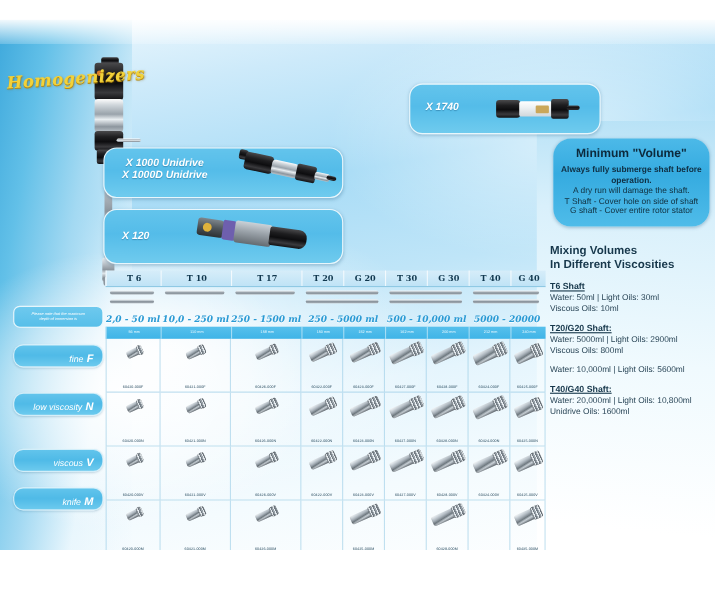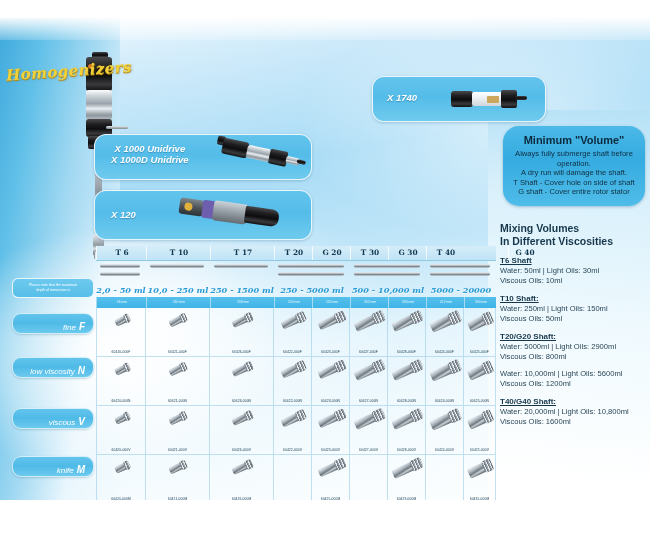"Always fully submerge shaft before" .bubble .b-line { font-weight: normal -> bold }
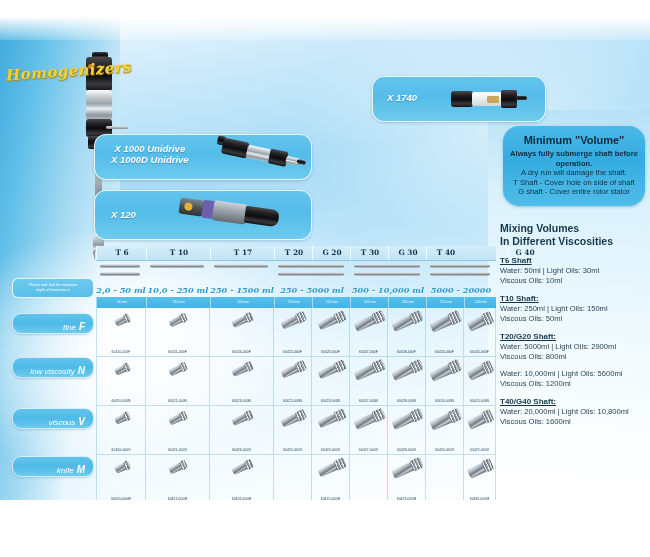"G 40" div.th { margin-left: 44px -> none }
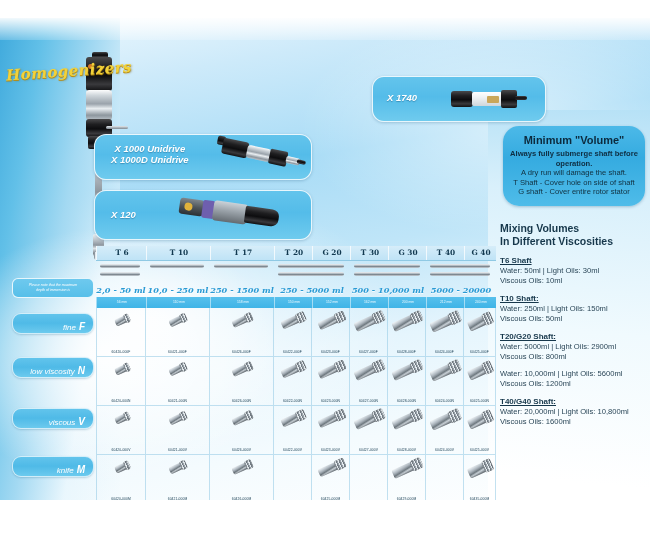"T10 Shaft:" div.mv-group { html: <div> <div>T10 Shaft:</div> <div>Water: 250ml | Light Oils: 150ml</div> <div>Viscous Oils: 50ml</div> </div> -> none }
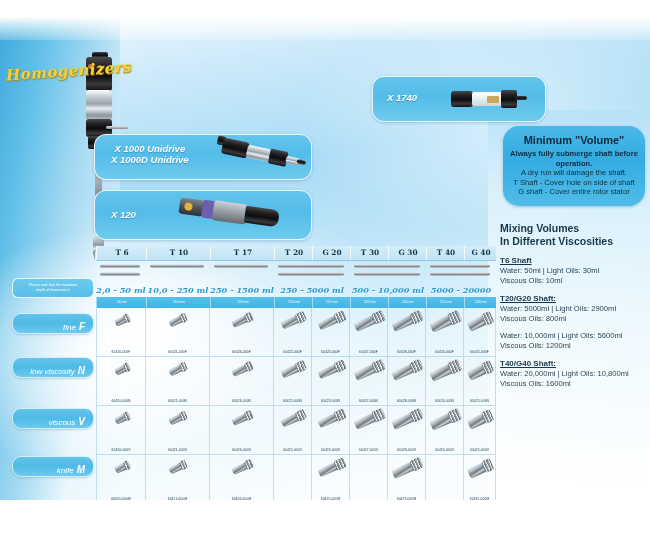"Viscous Oils: 1200ml" div.mv-row { html: <div>Viscous Oils: 1200ml</div> -> none }
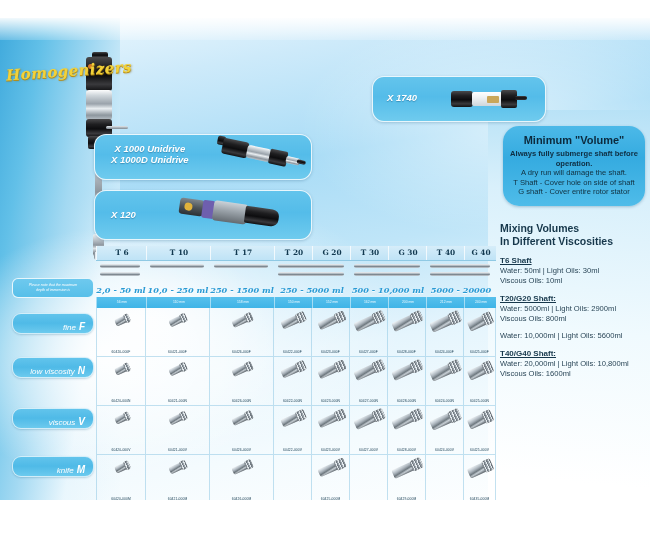"Viscous Oils: 1600ml" div.mv-row { text: Viscous -> Unidrive }
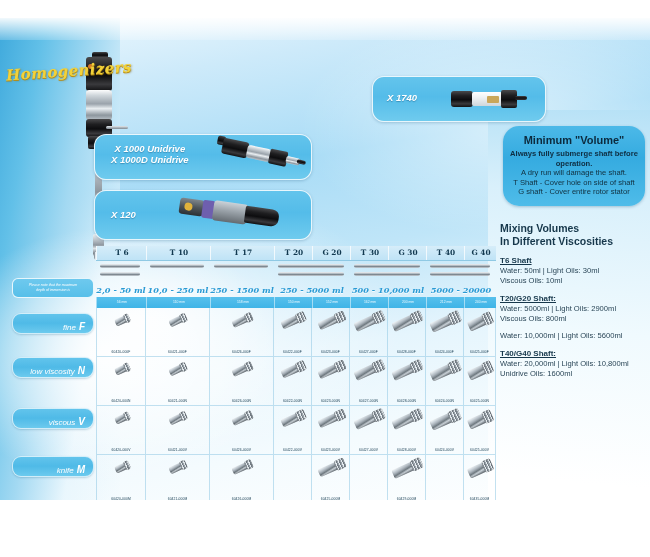"knife M" div.rowlab { top: 456px -> 443px }
